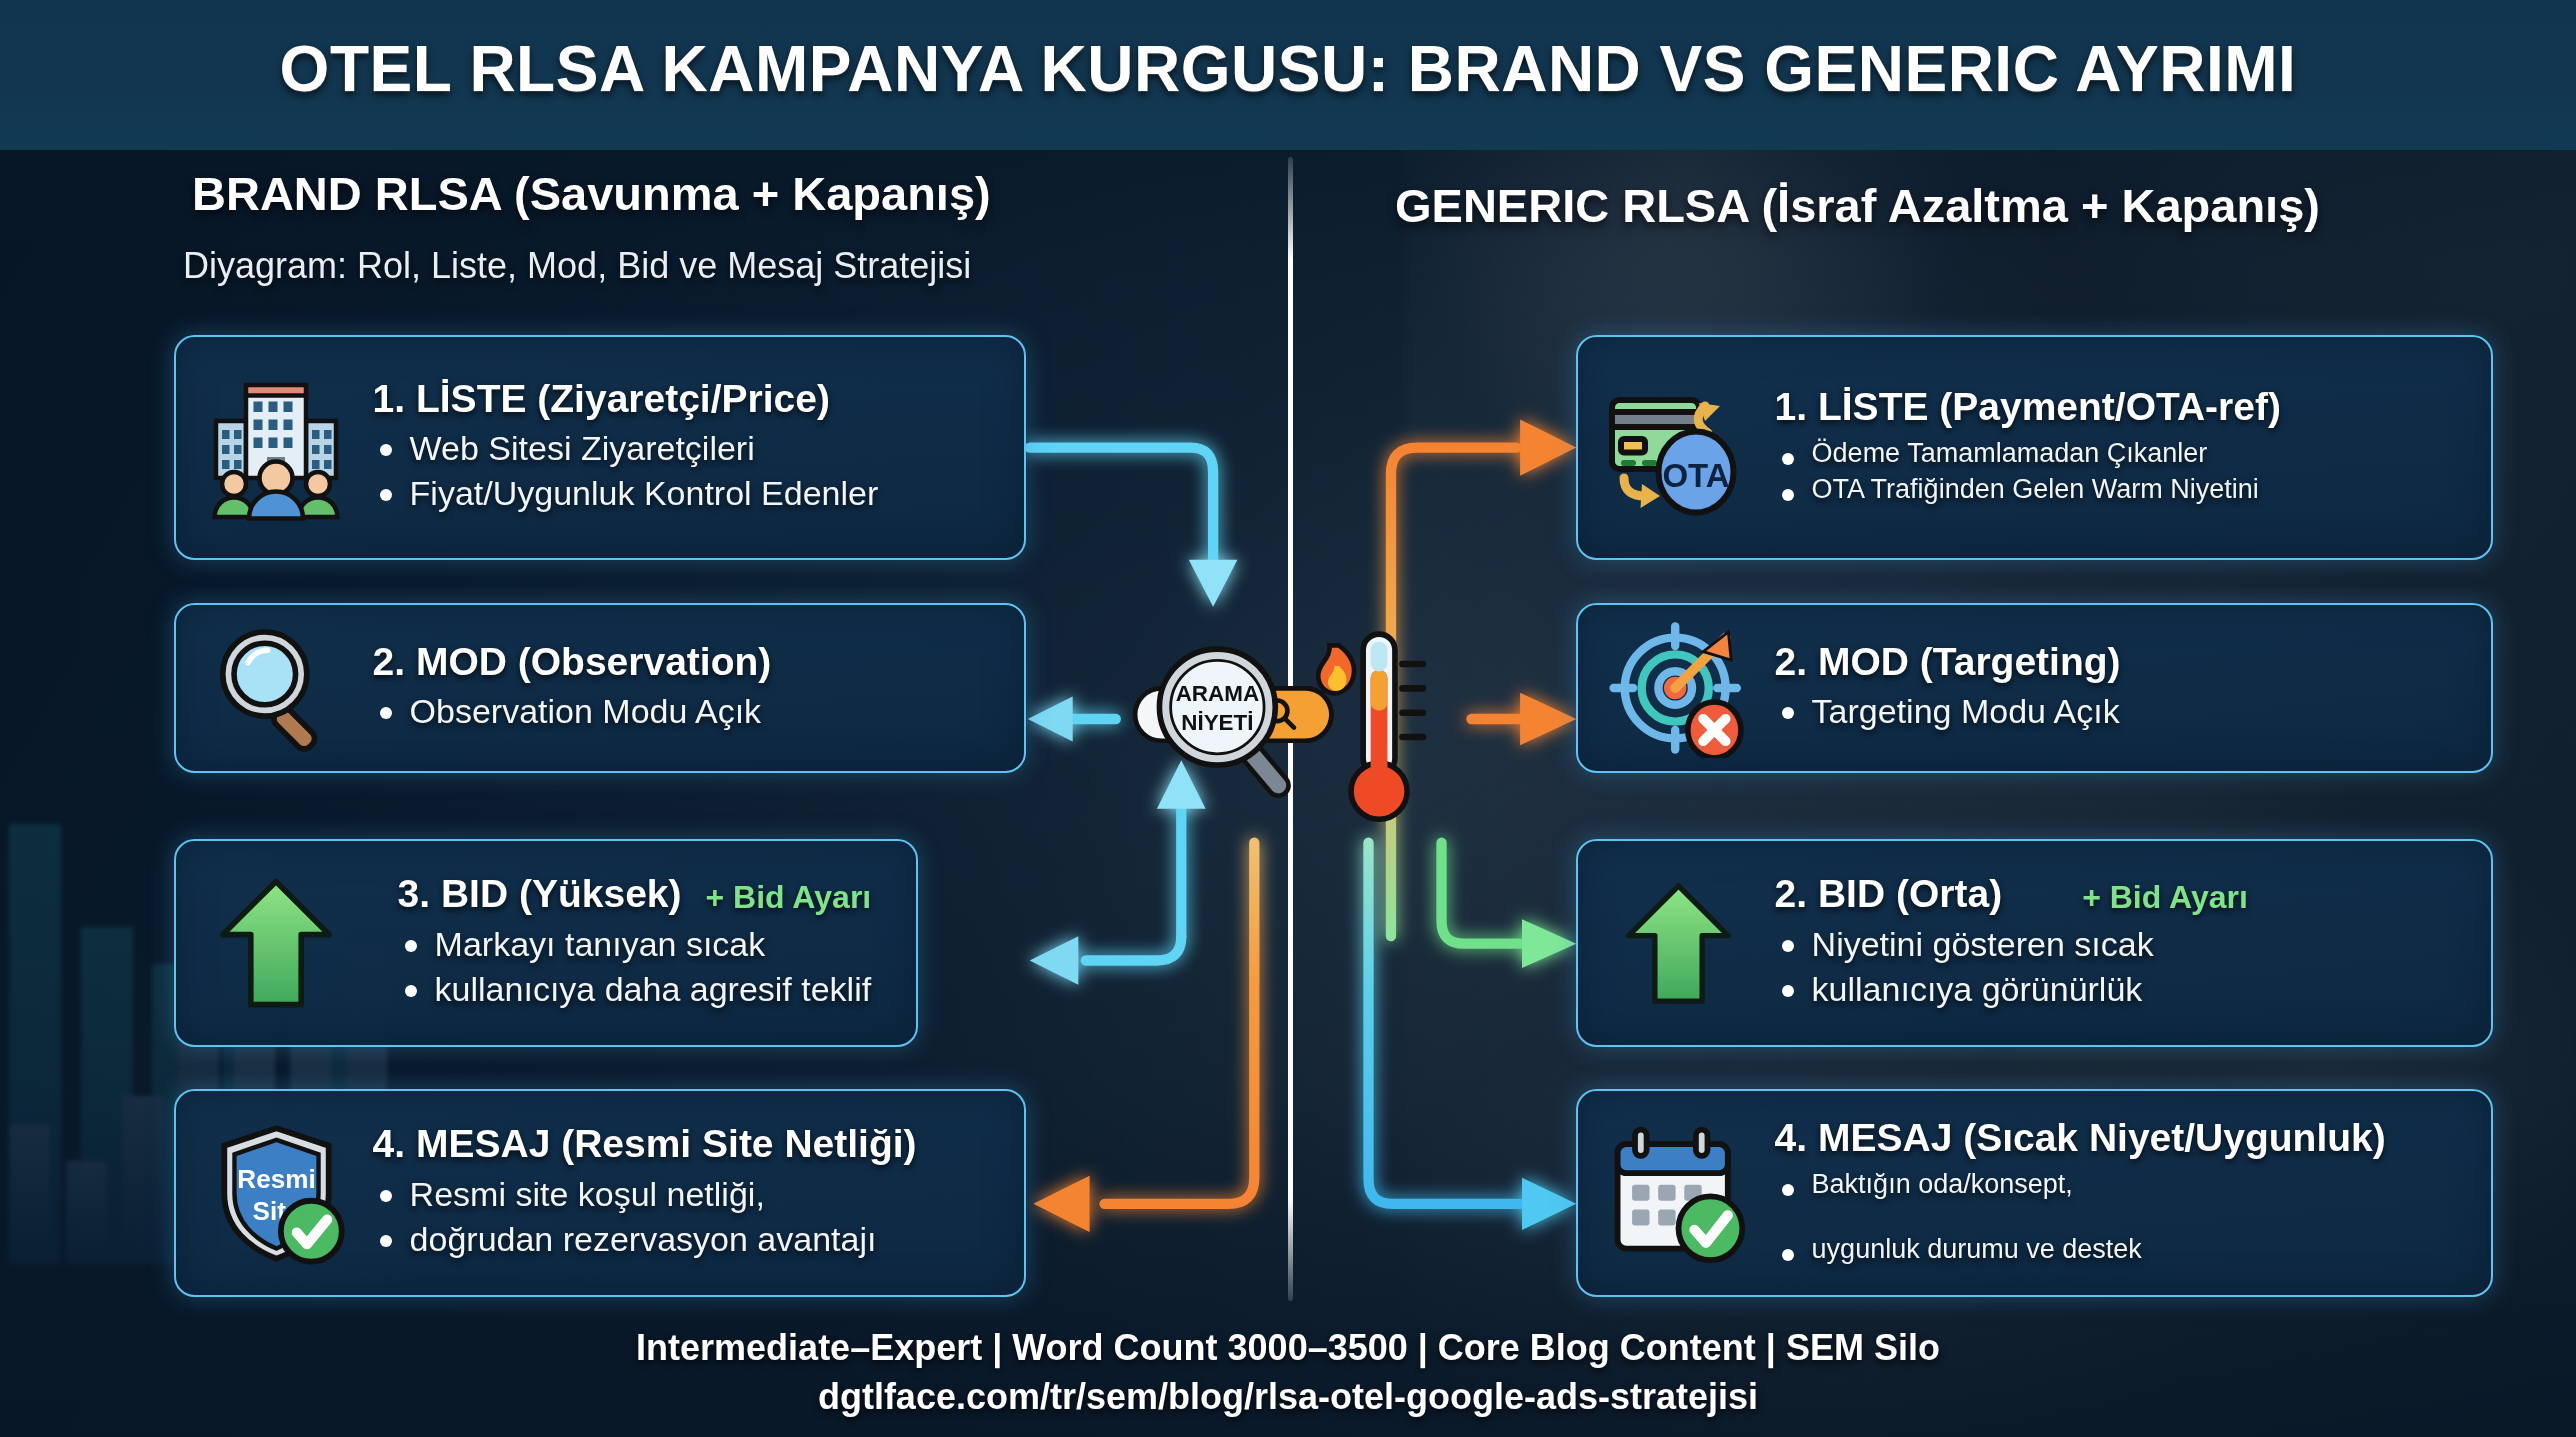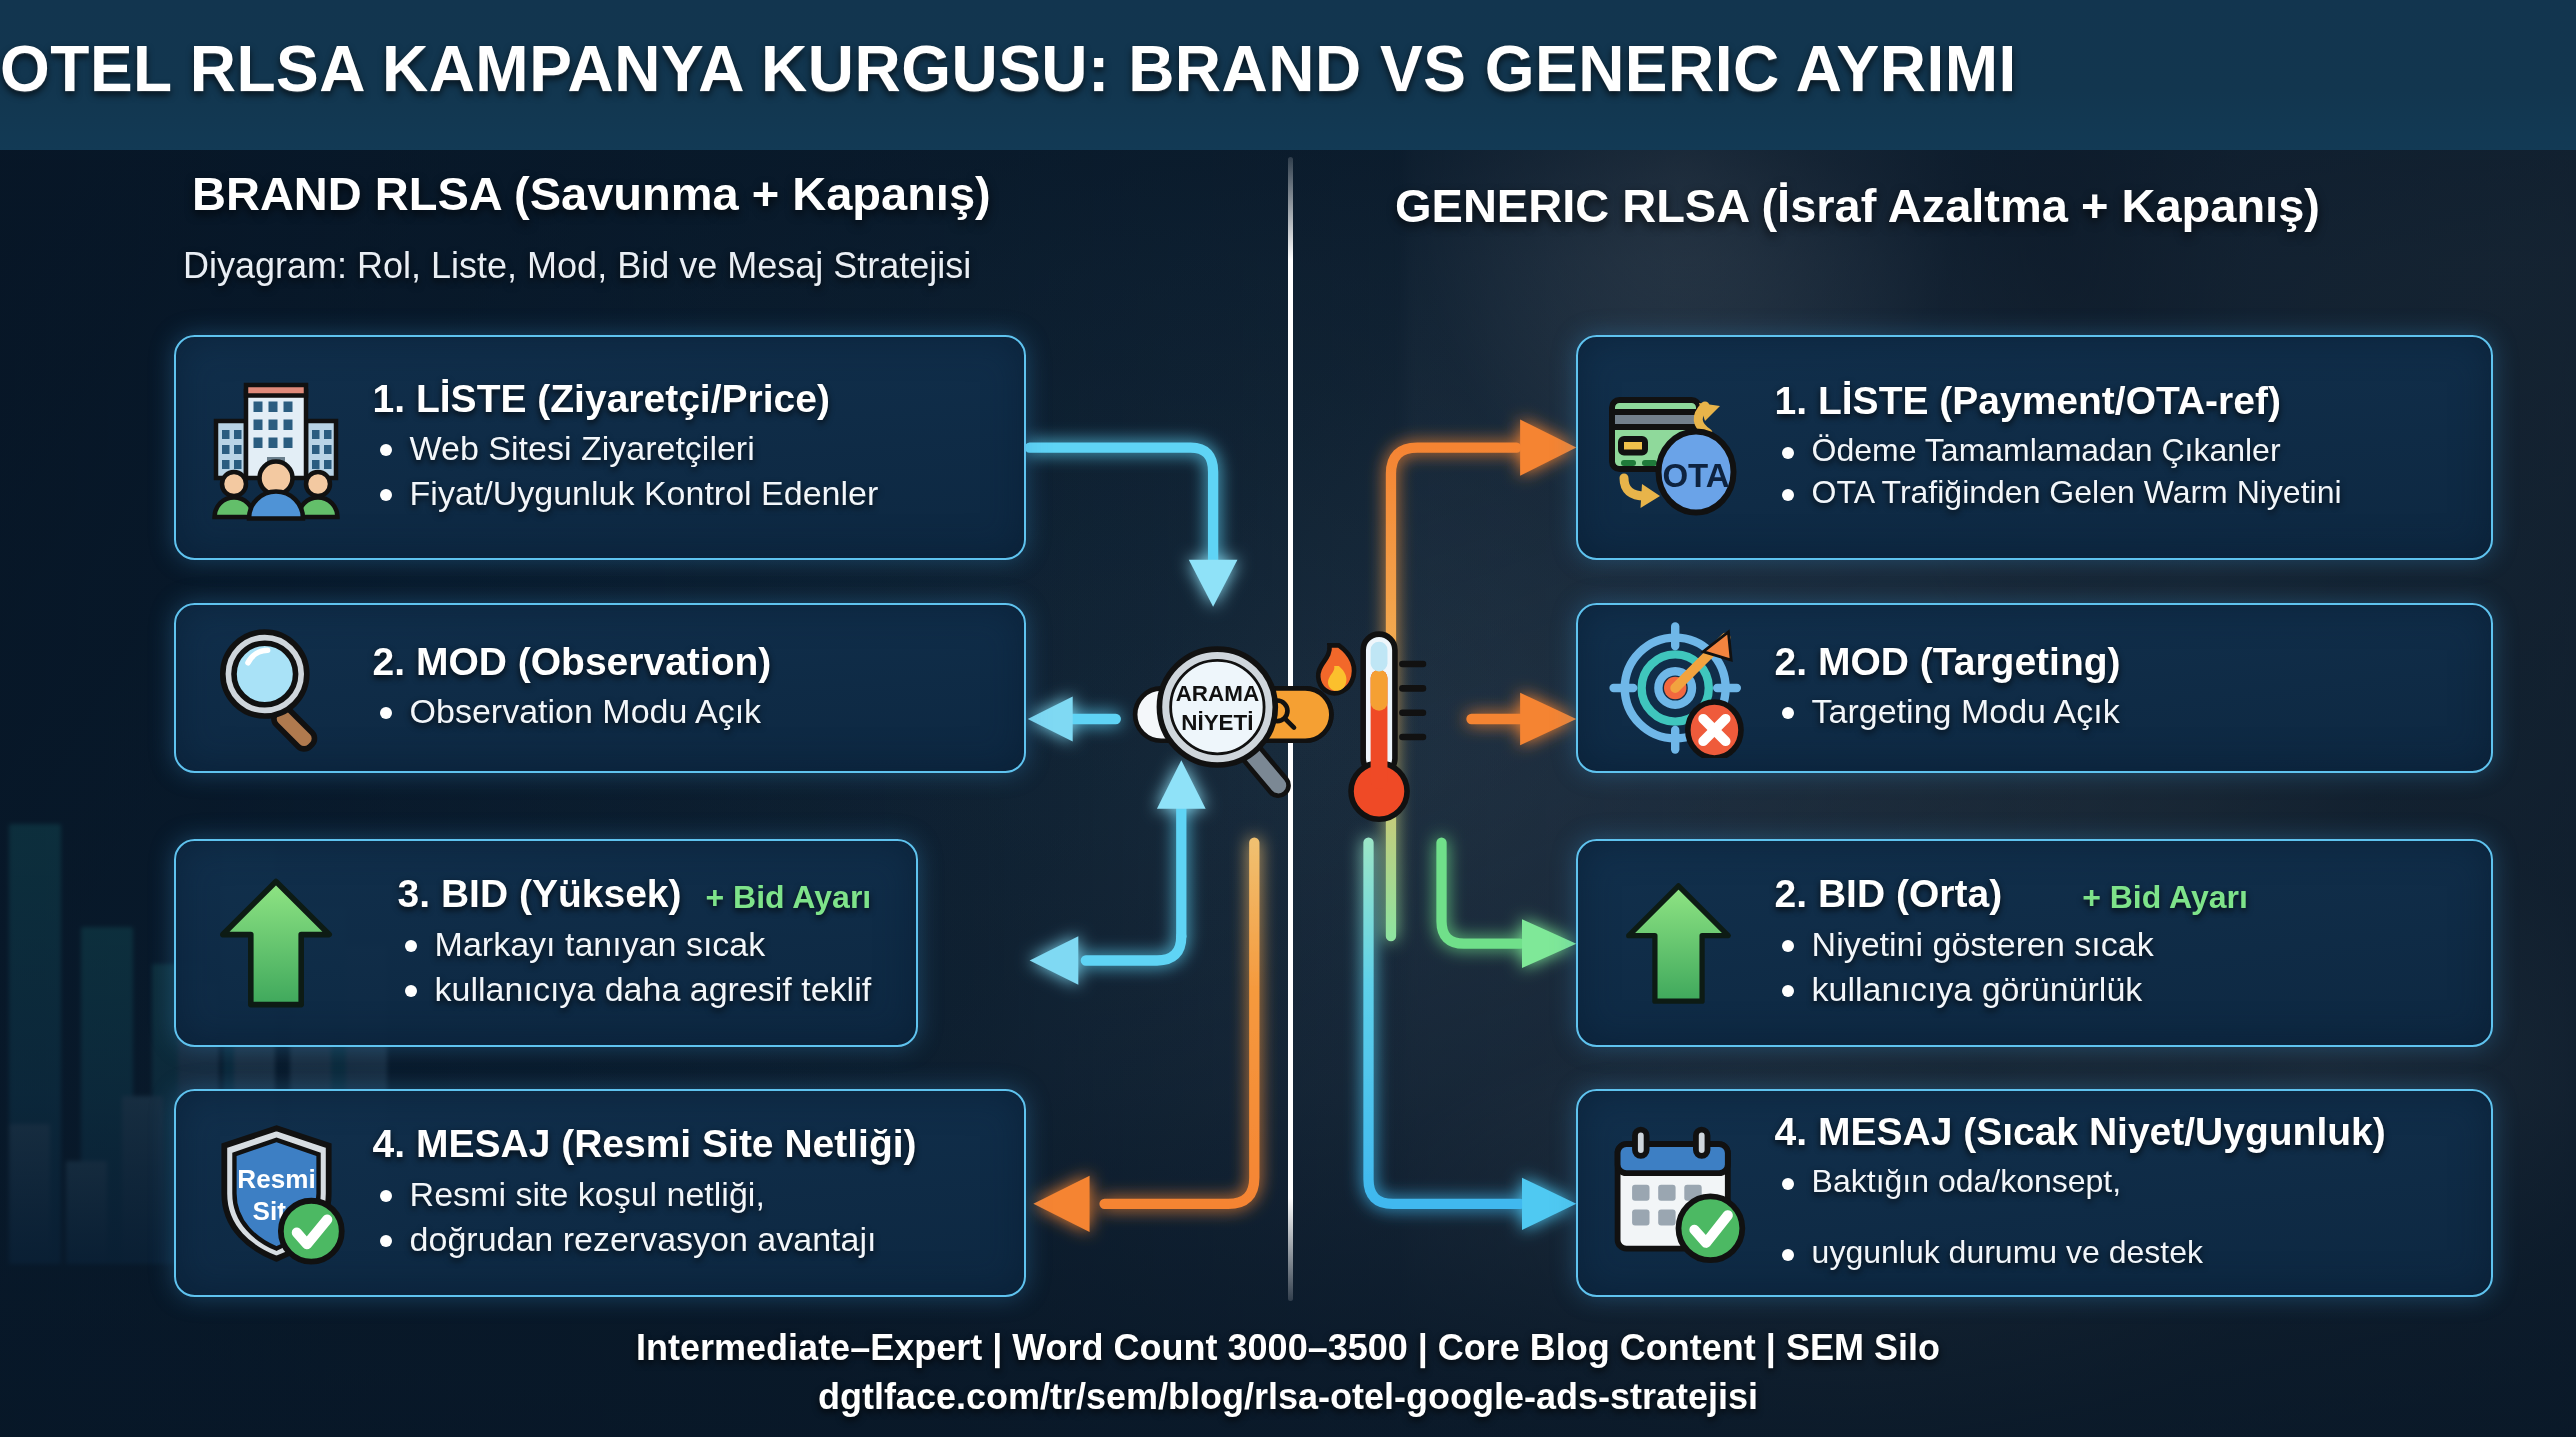"OTEL RLSA KAMPANYA KURGUSU: BRAND" .title { text-align: none -> center }
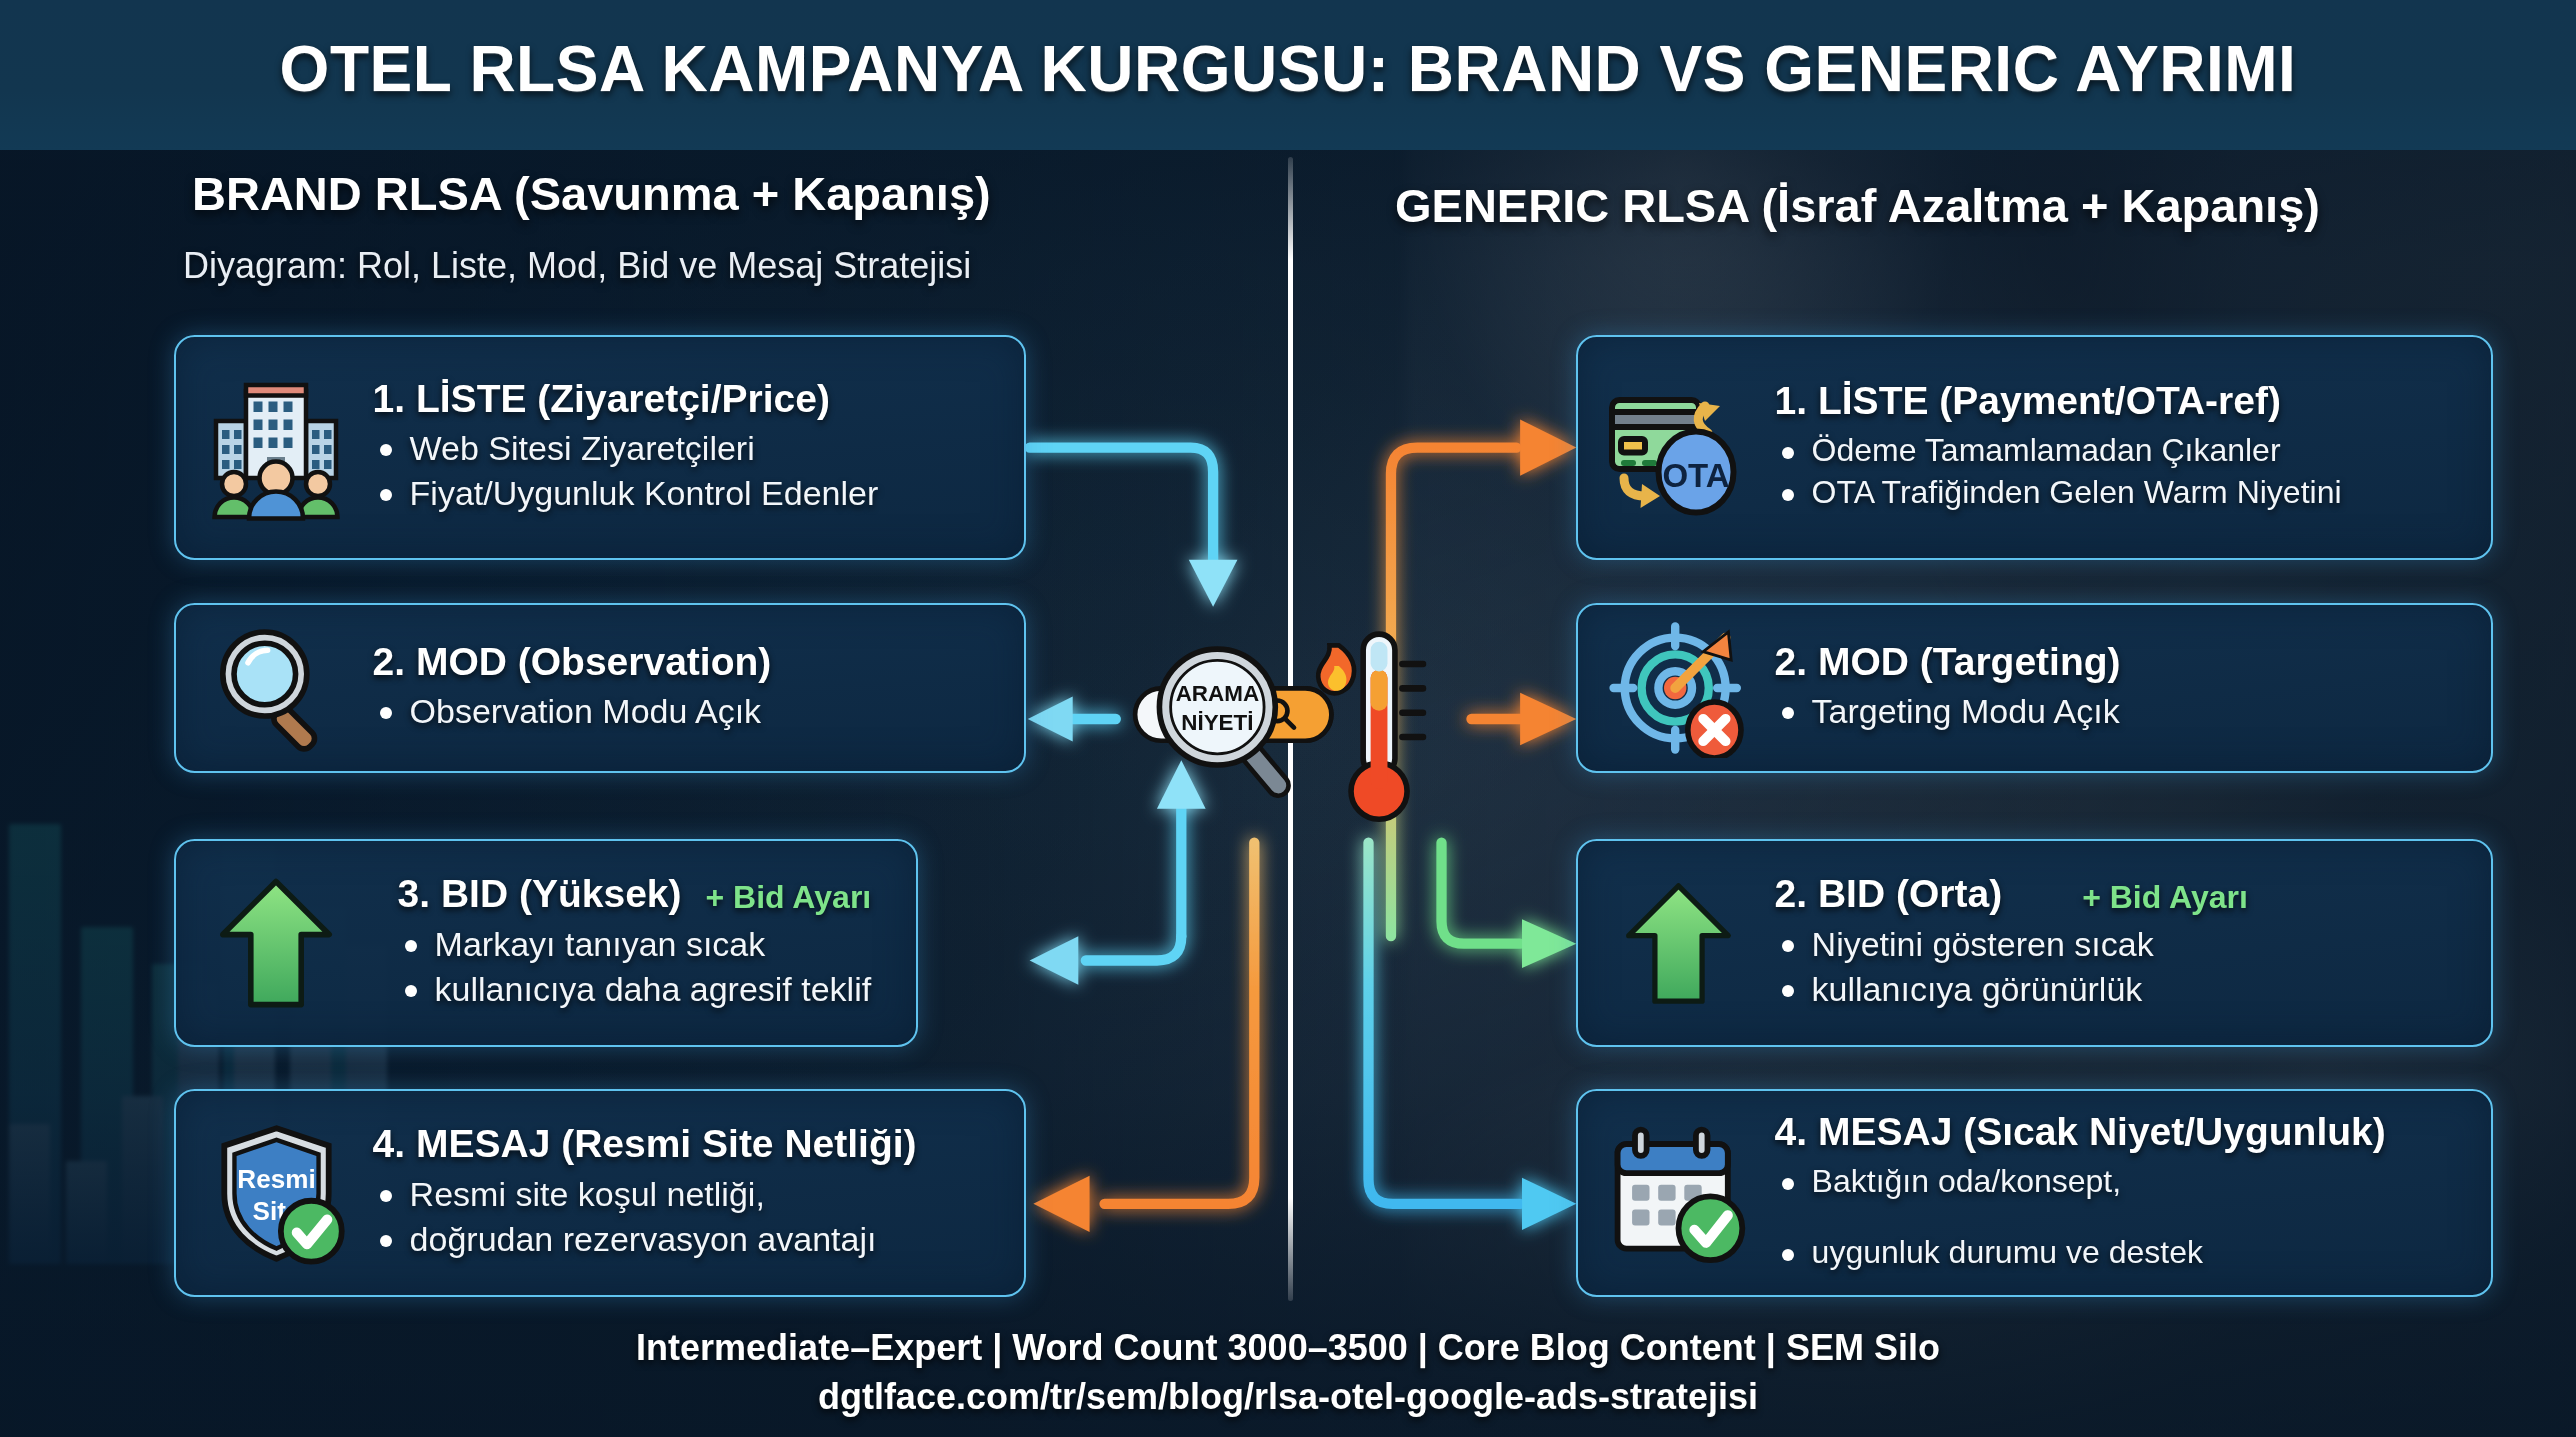"Ödeme Tamamlamadan Çıkanler" #card-r1 .bullets li,#card-r4 .bullets li { font-size: 32px -> 27px }
